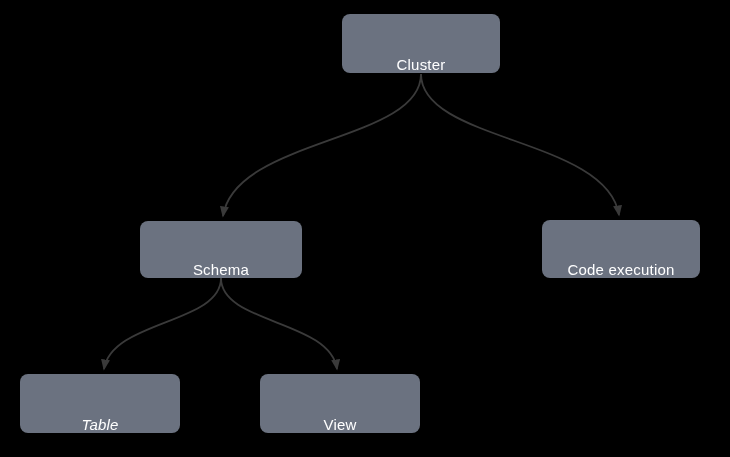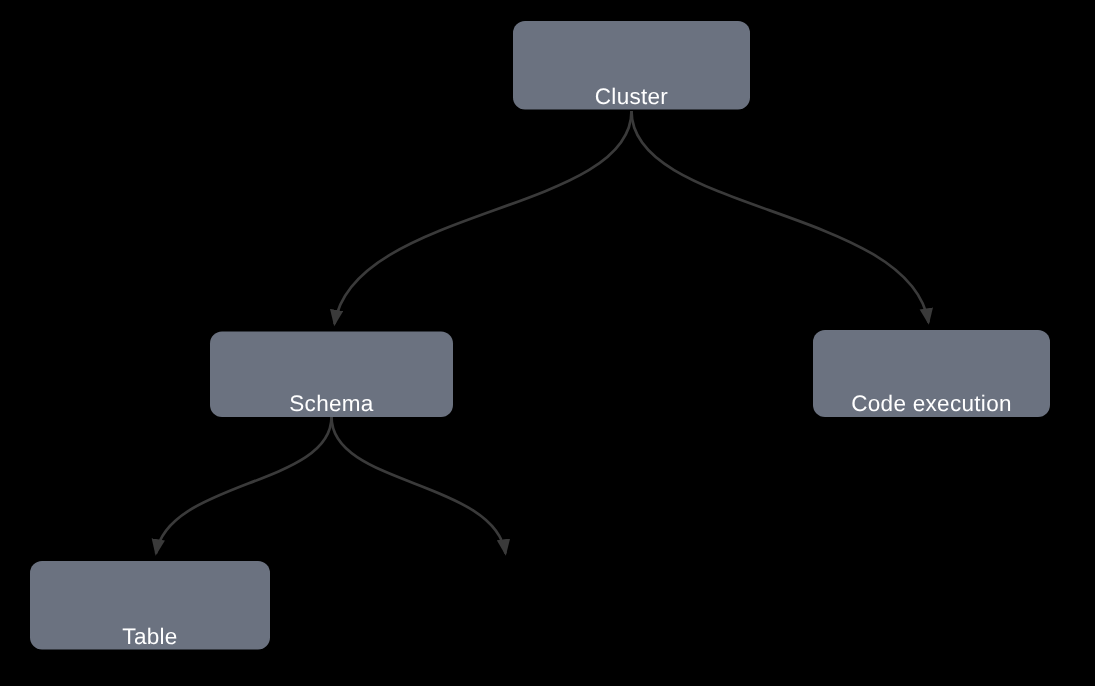"Table" #node-table { font-style: none -> italic }
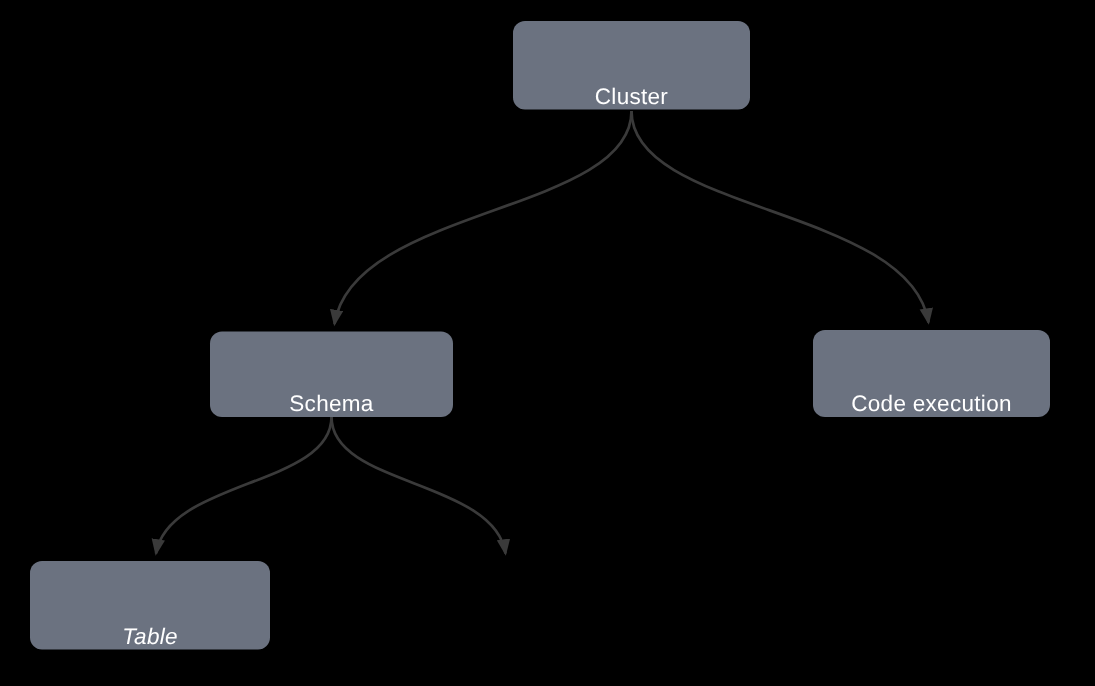"View" div.node { html: none -> <div> <span>View</span> </div> }
